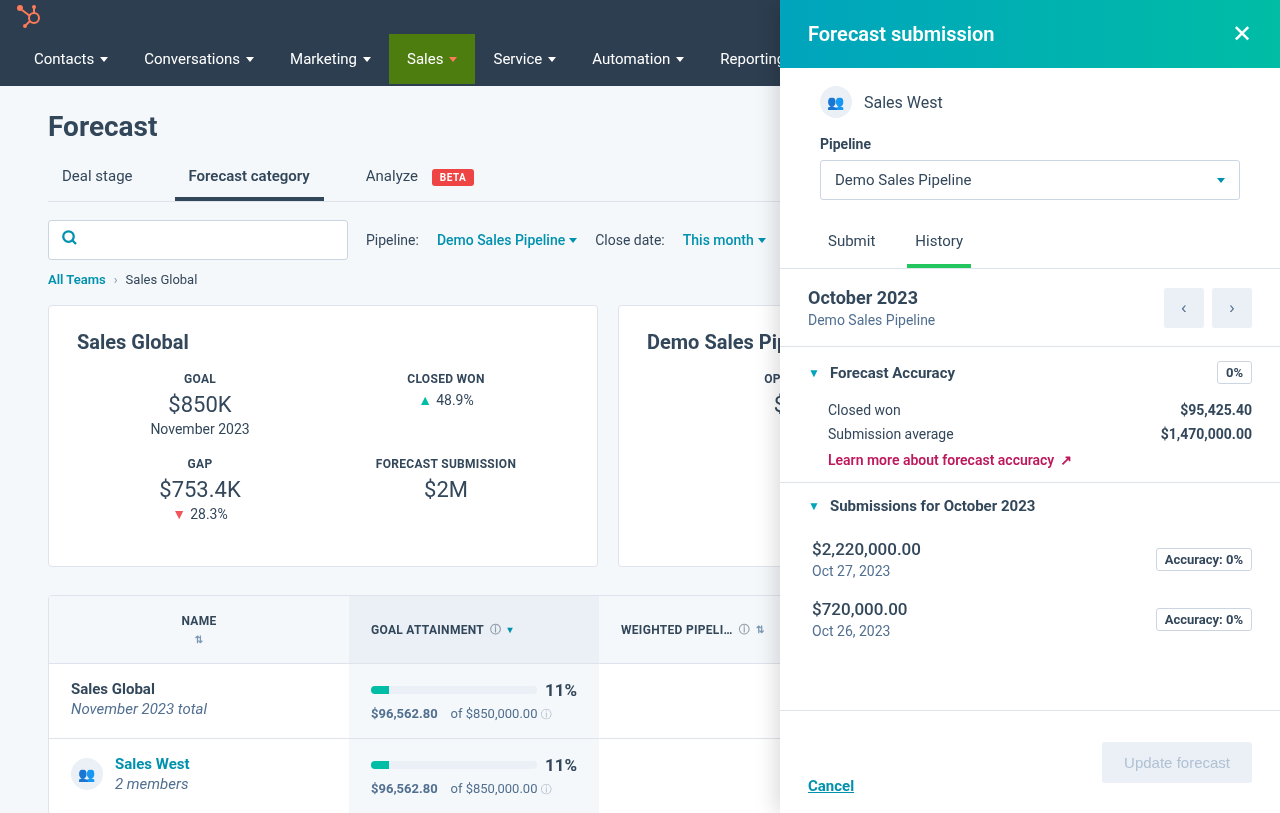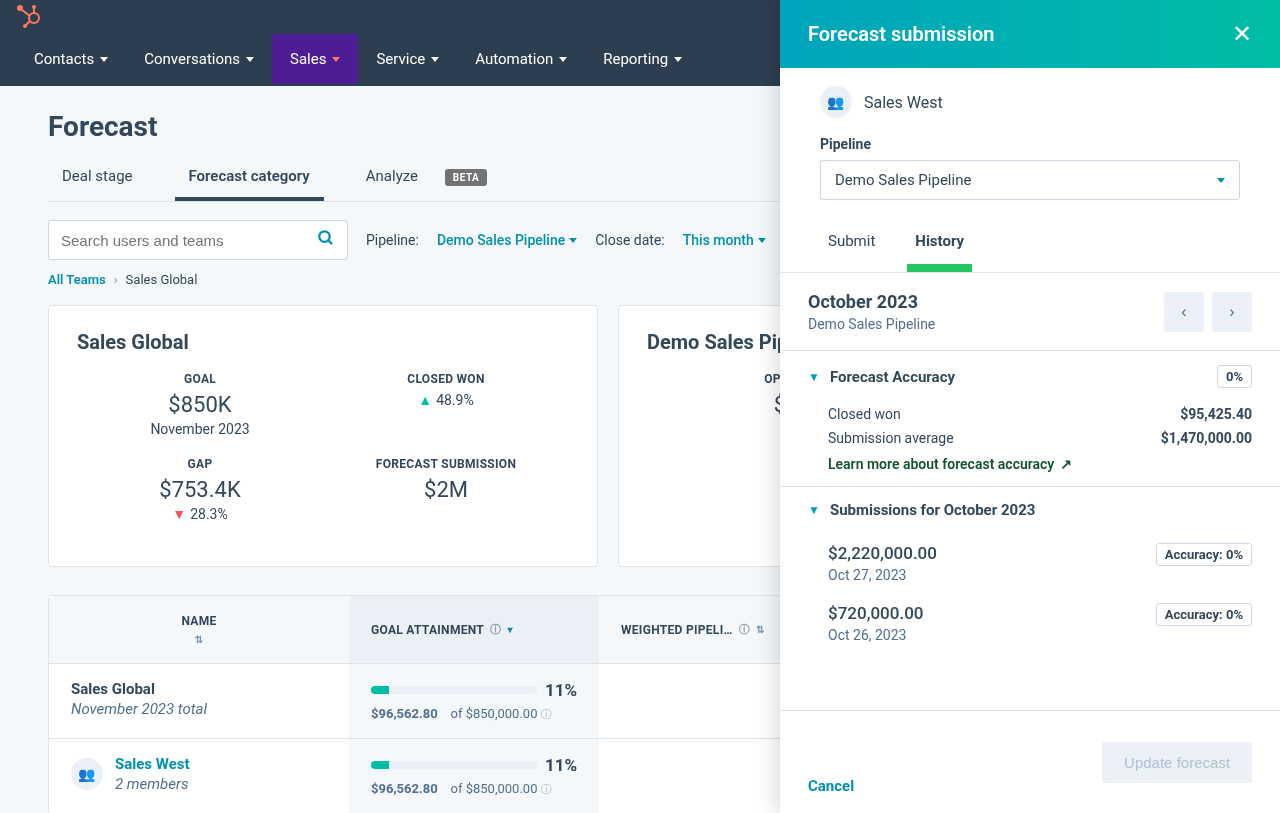"Marketing" div.navitem { html: none -> <div> <span>Marketing</span> <span></span> </div> }
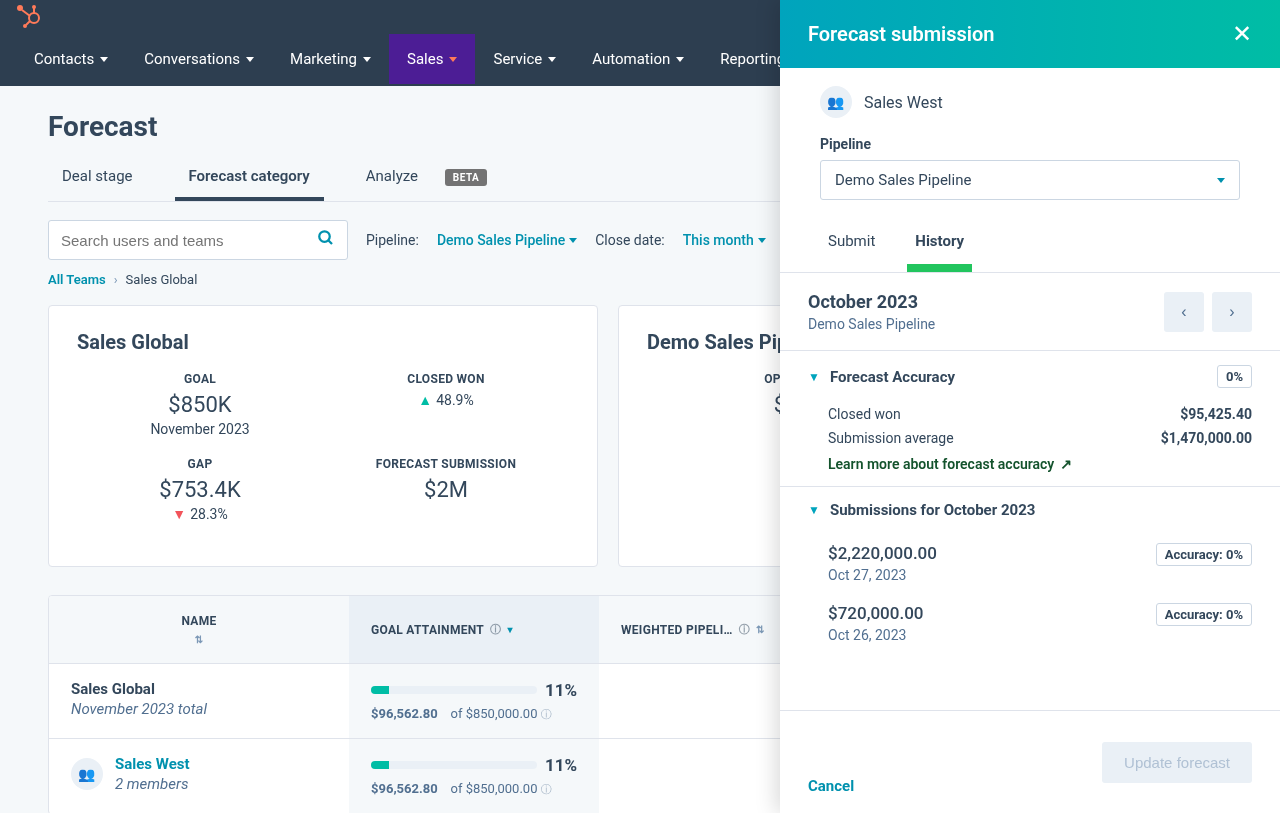"Sales" .navitem.active { background: #4c1d95 -> #4d7c0f }
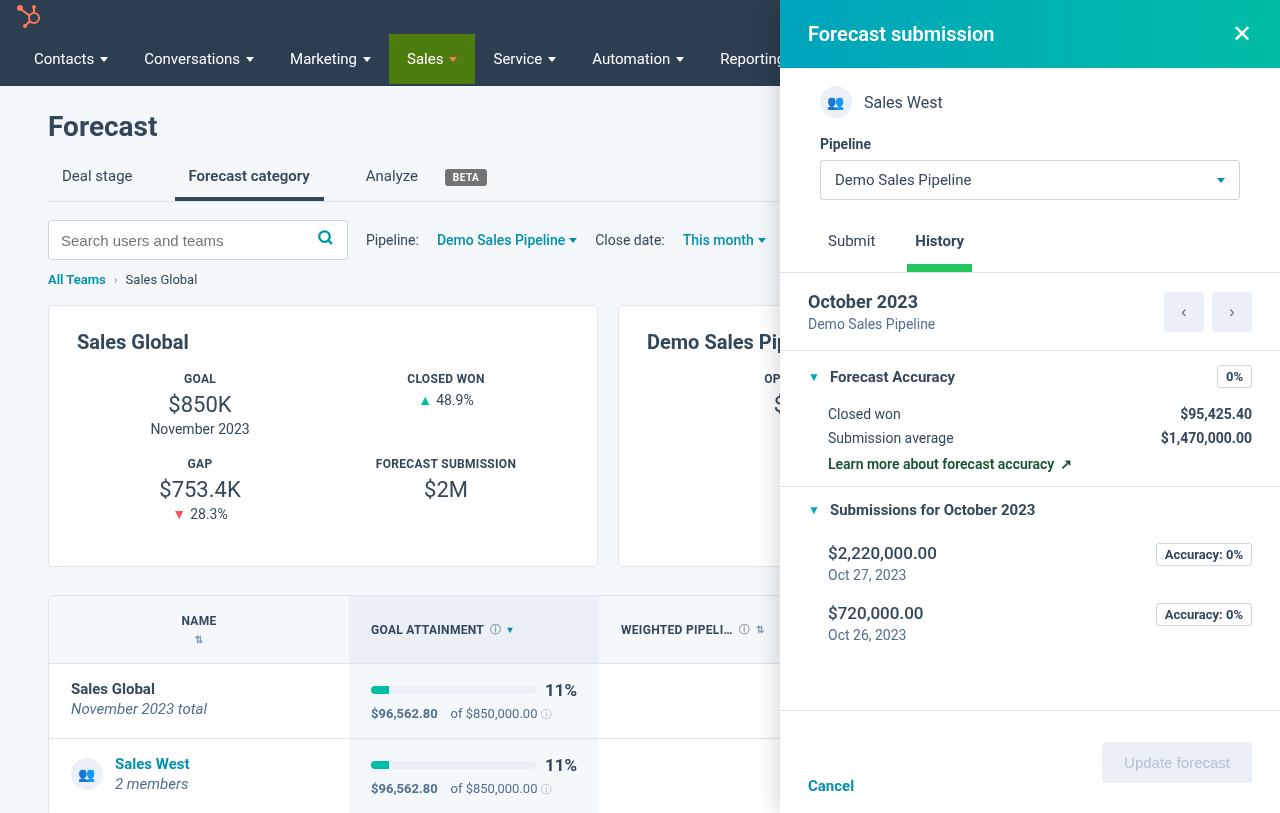"BETA" .betabadge { background: #737373 -> #ef4444; margin-left: 23px -> 10px }
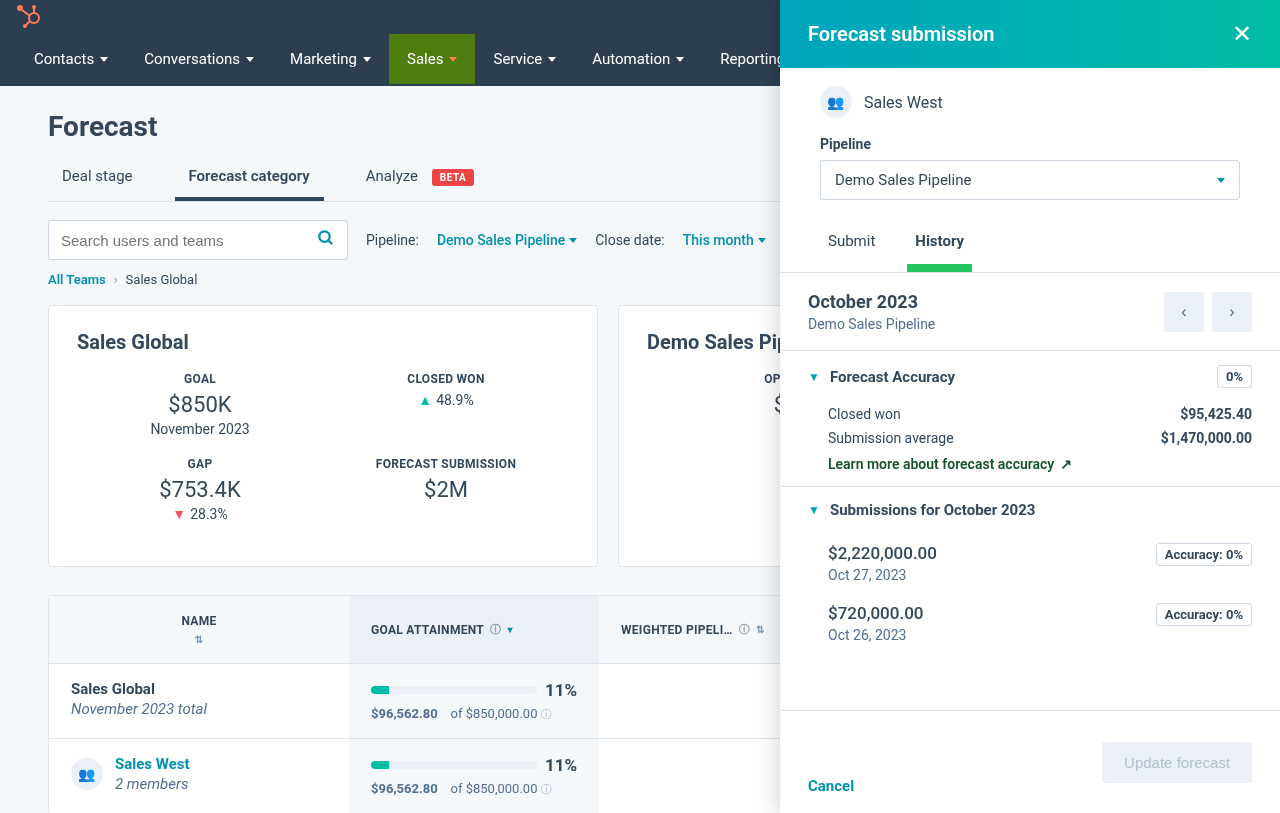"Search users and teams" input { html: <input> -> none }
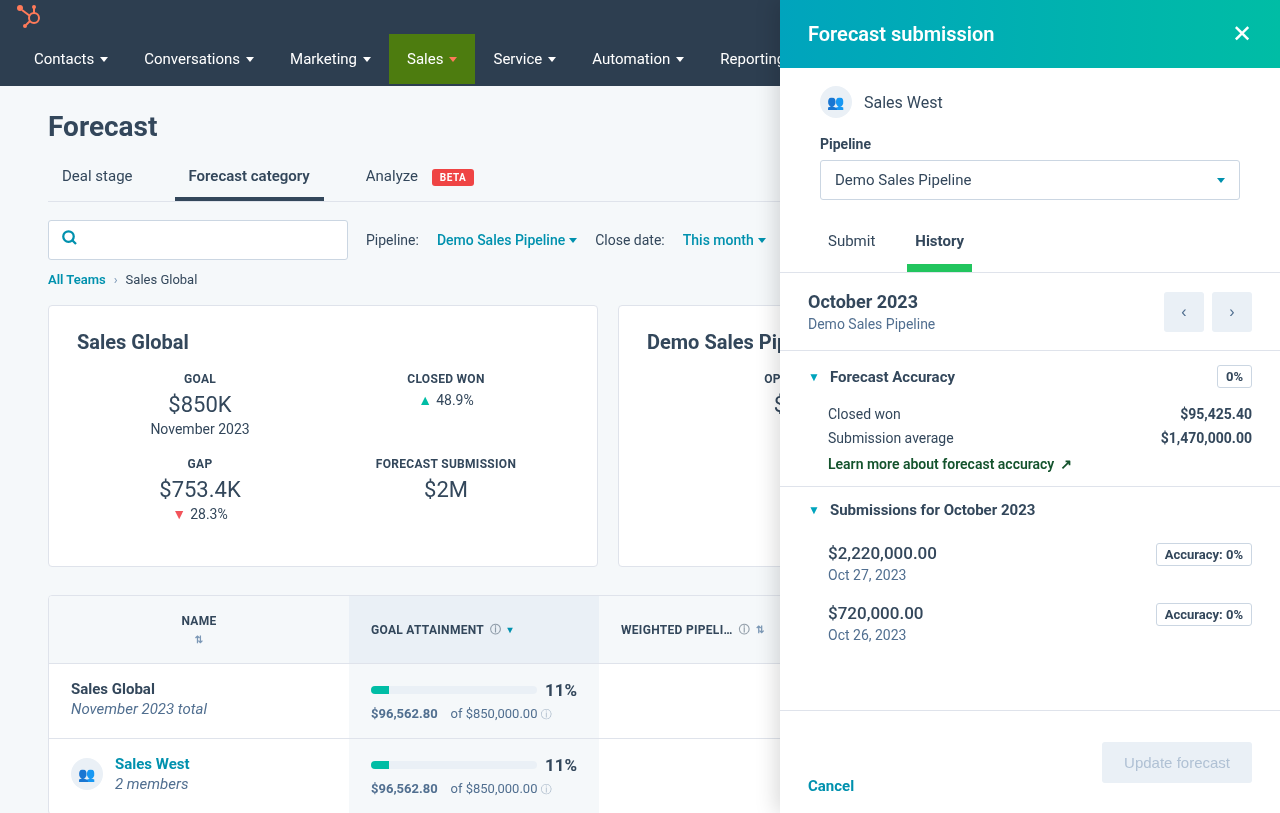"History" .ptab.active { border-bottom: 8px solid #22c55e -> 4px solid #22c55e; font-weight: 700 -> 400 }
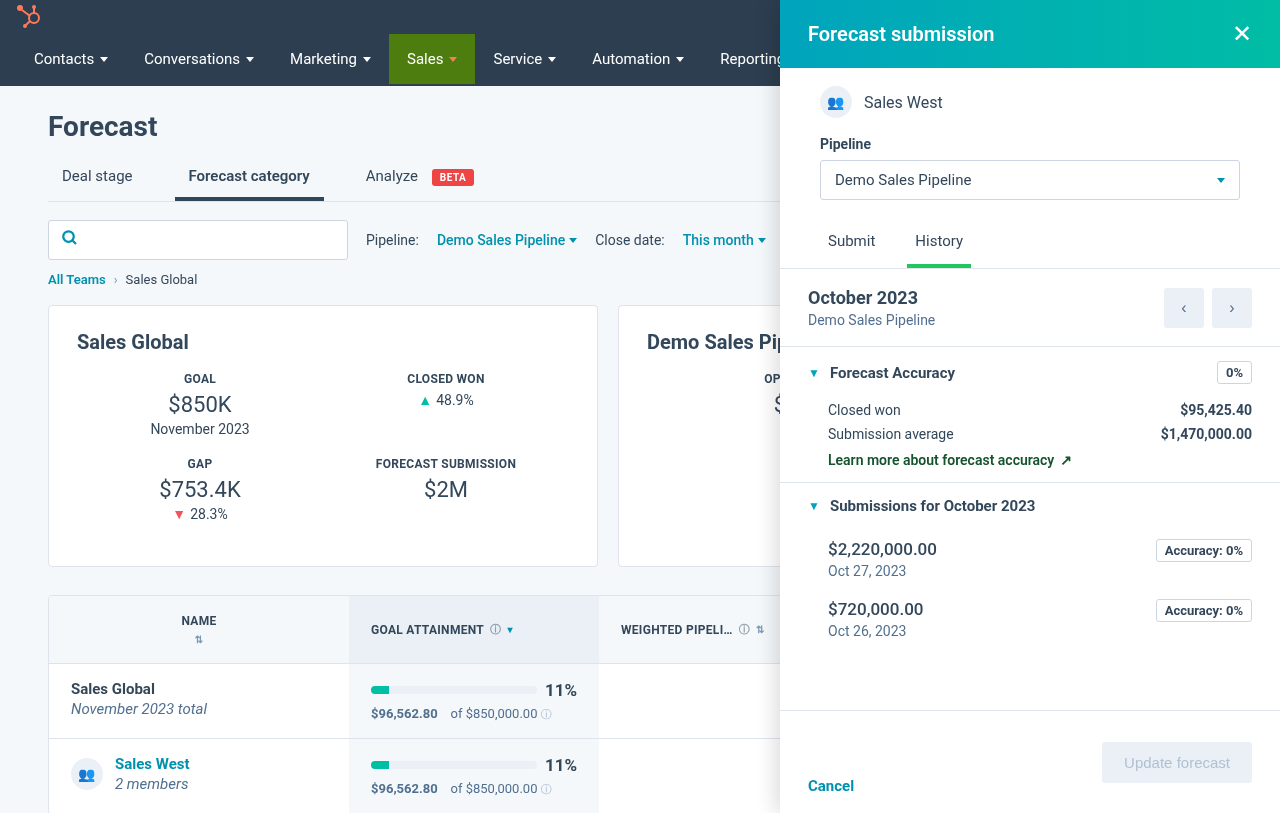"Learn more about forecast accuracy" .linklearn { color: #14532d -> #be185d }
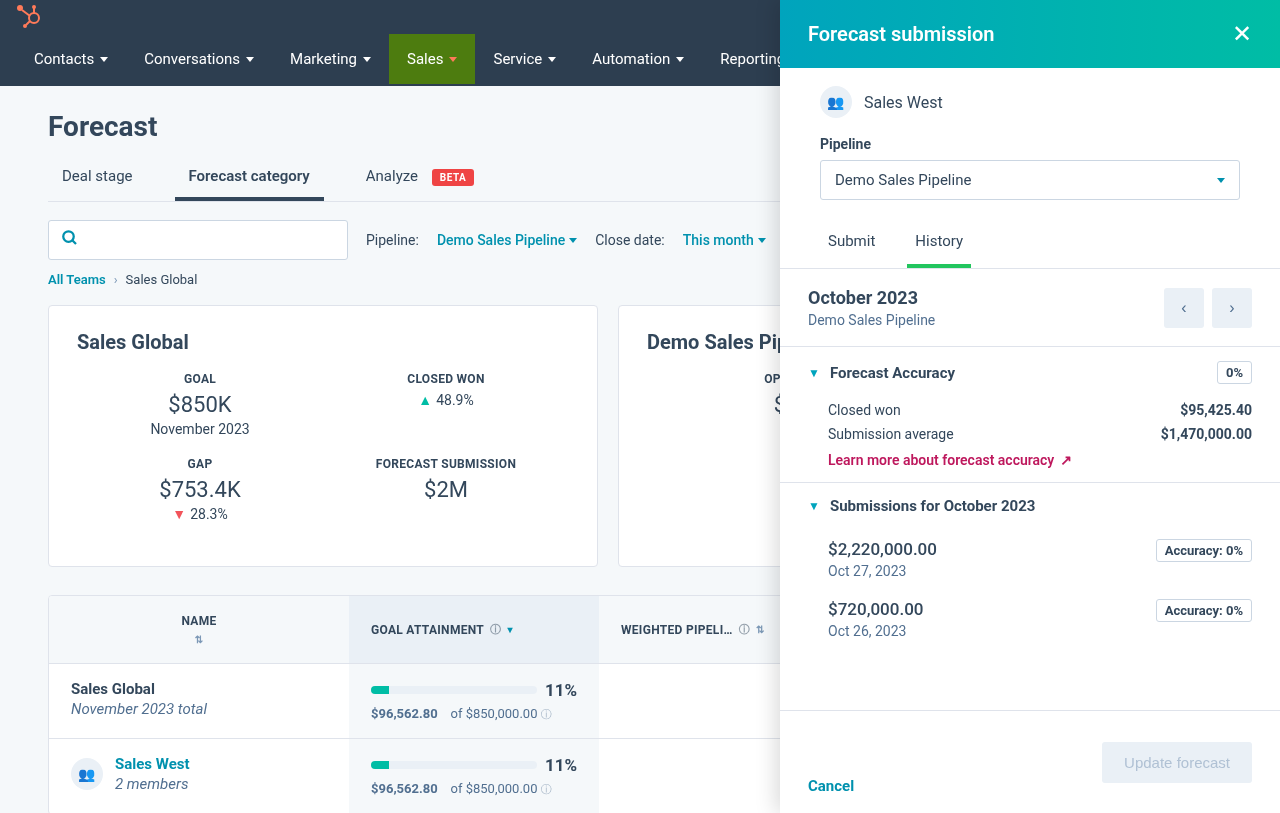"$2,220,000.00" .subitem { align-items: flex-start -> center; padding: 10px 28px 10px 48px -> 10px 28px 10px 32px }
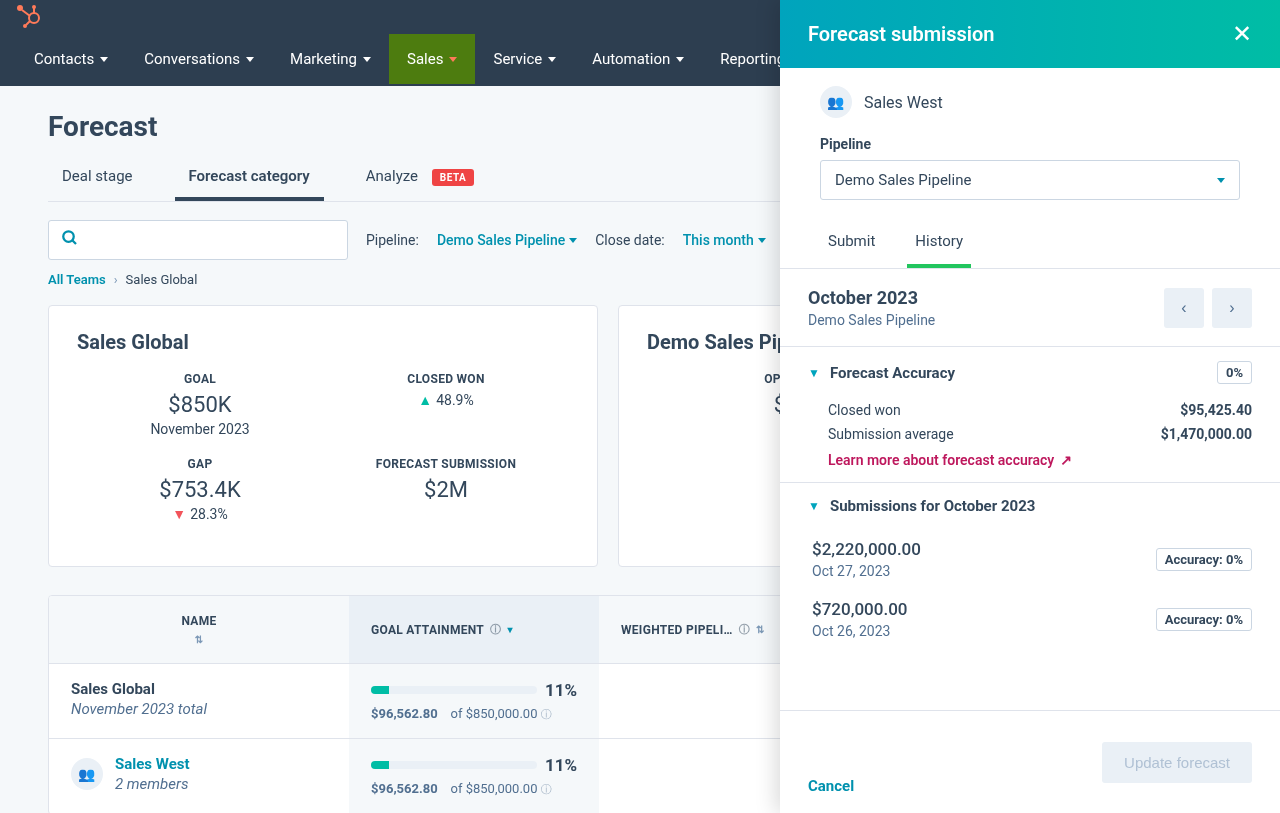"Cancel" .cancellink { text-decoration: none -> underline }
